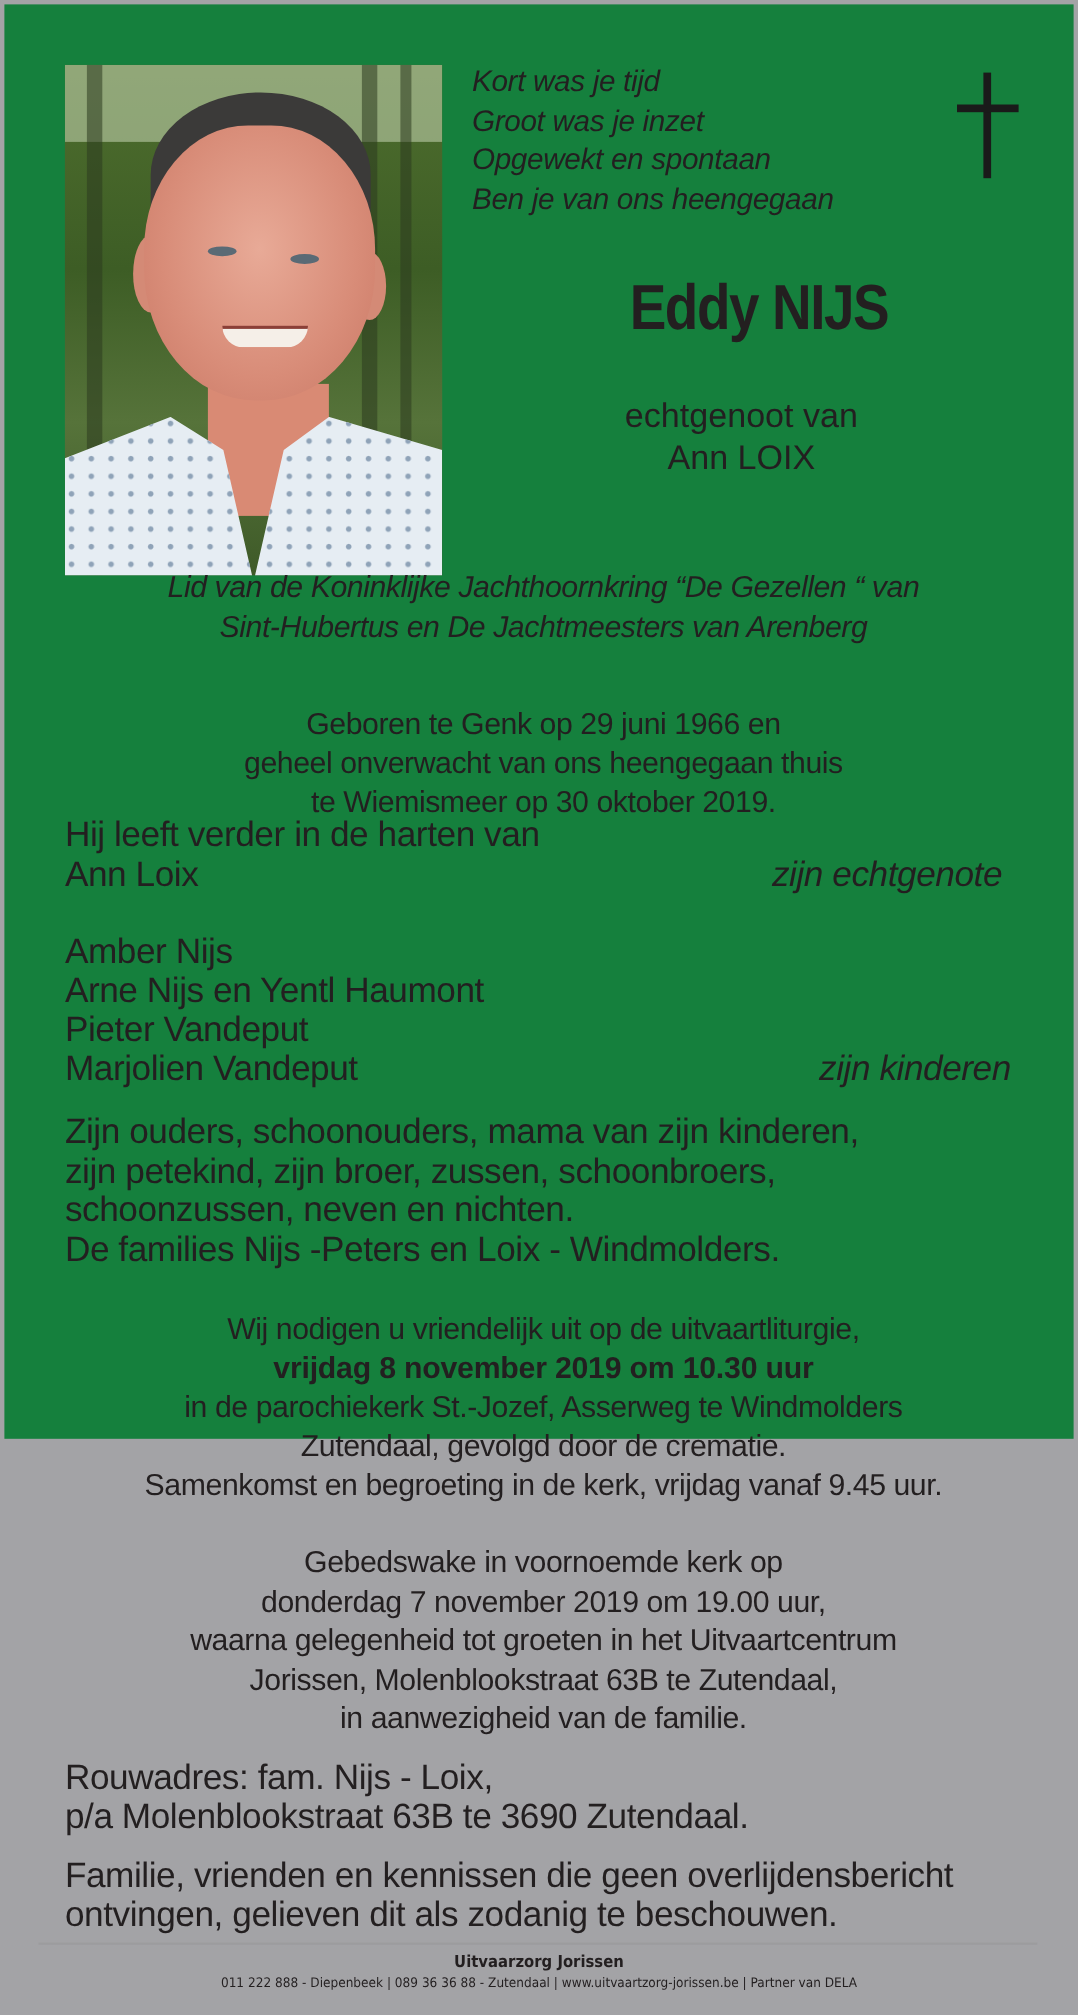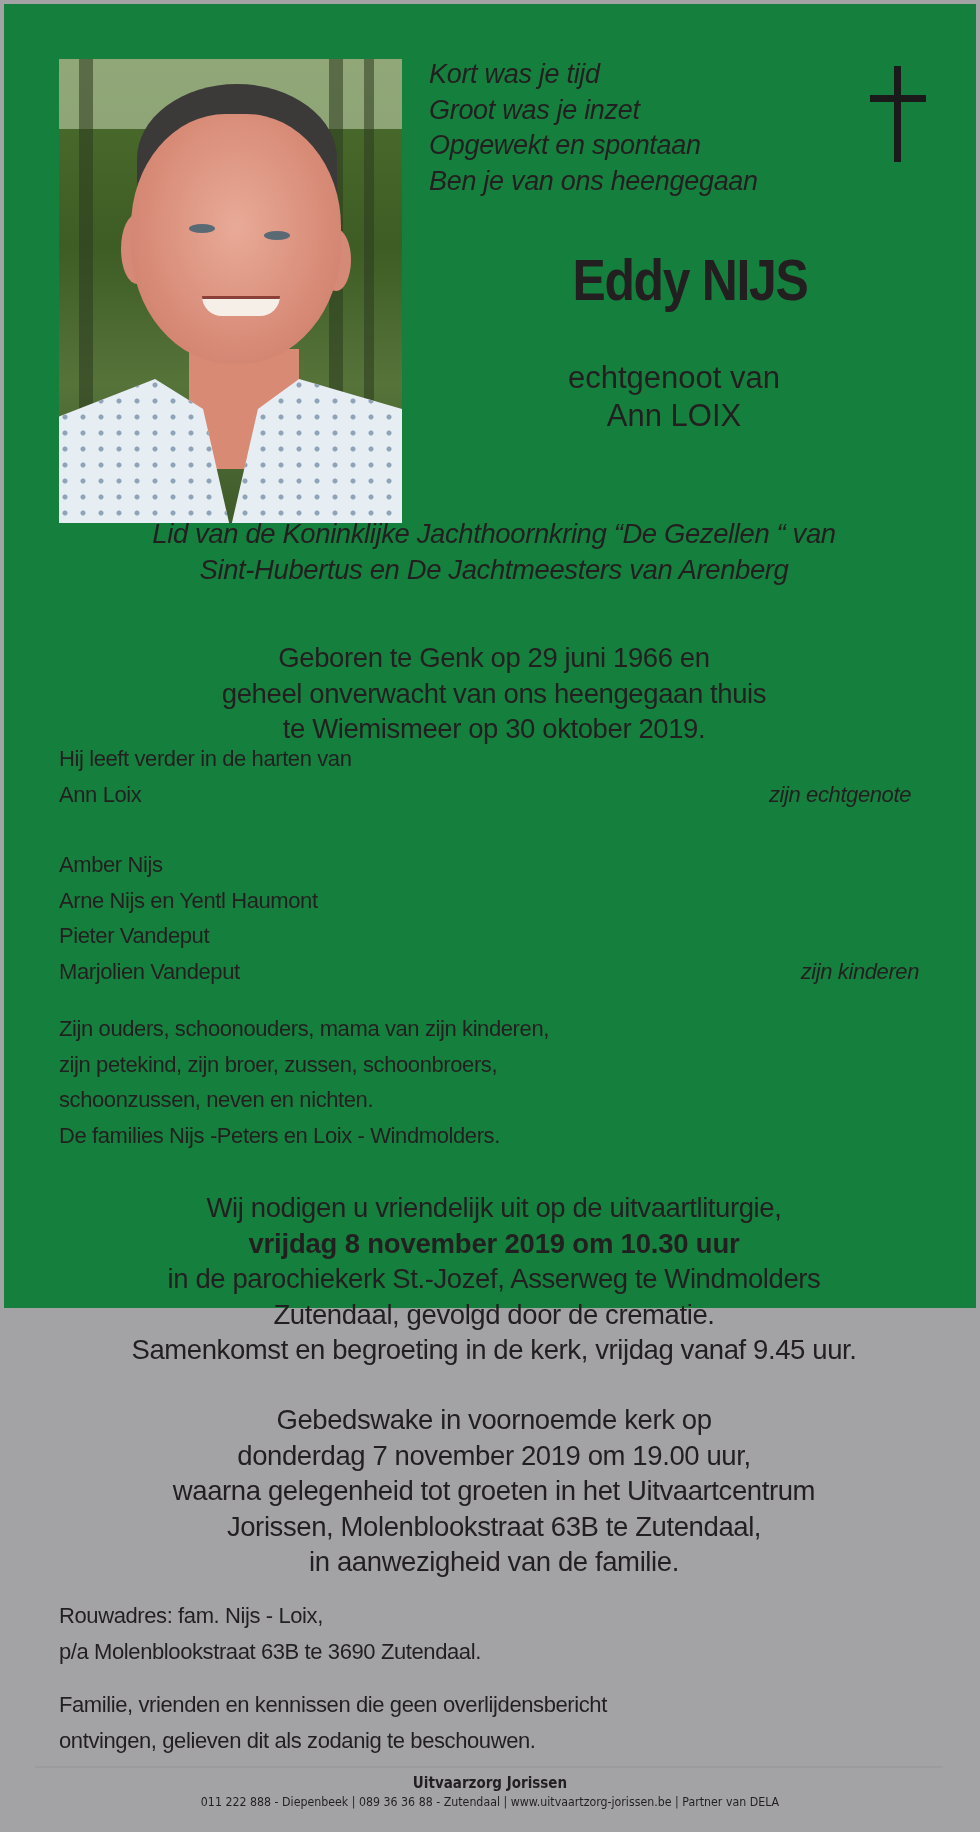"Hij leeft verder in de" .leftblock { font-size: 22px -> 32px }
